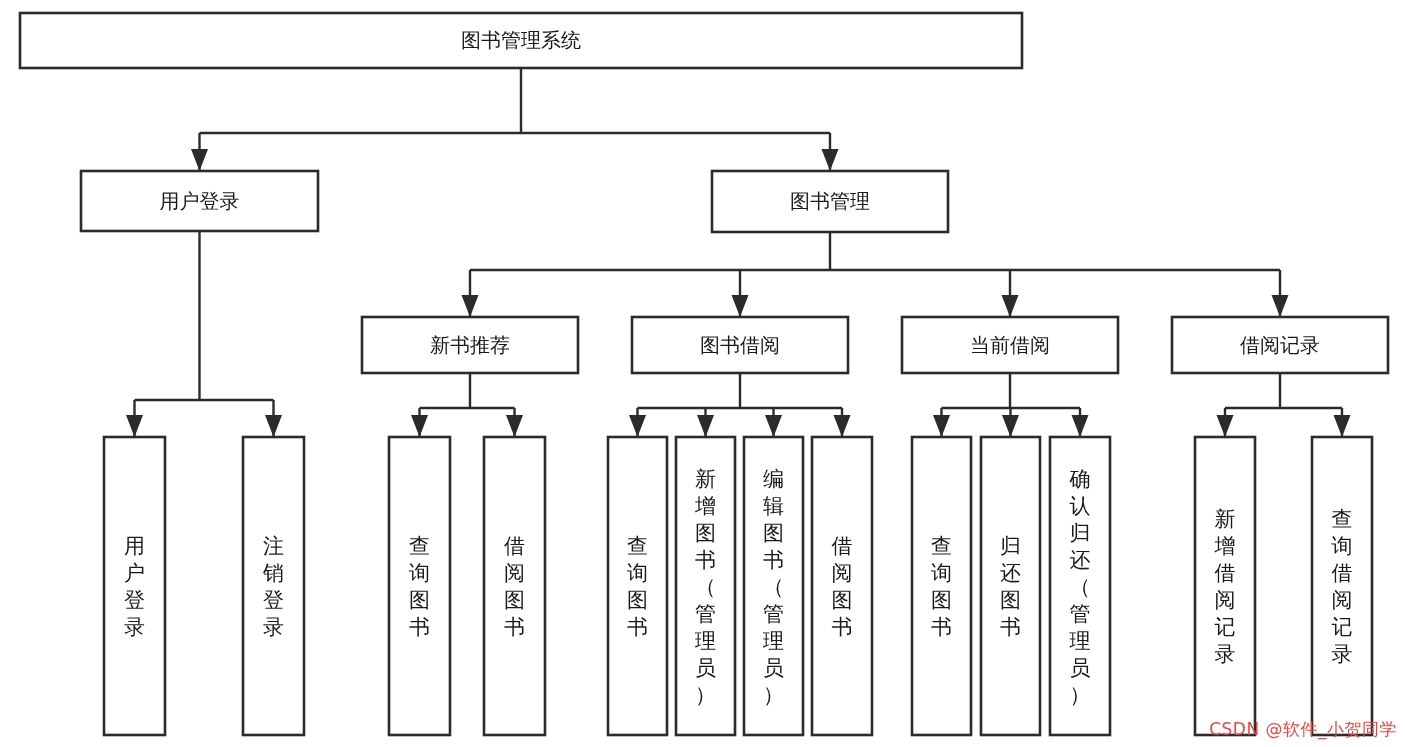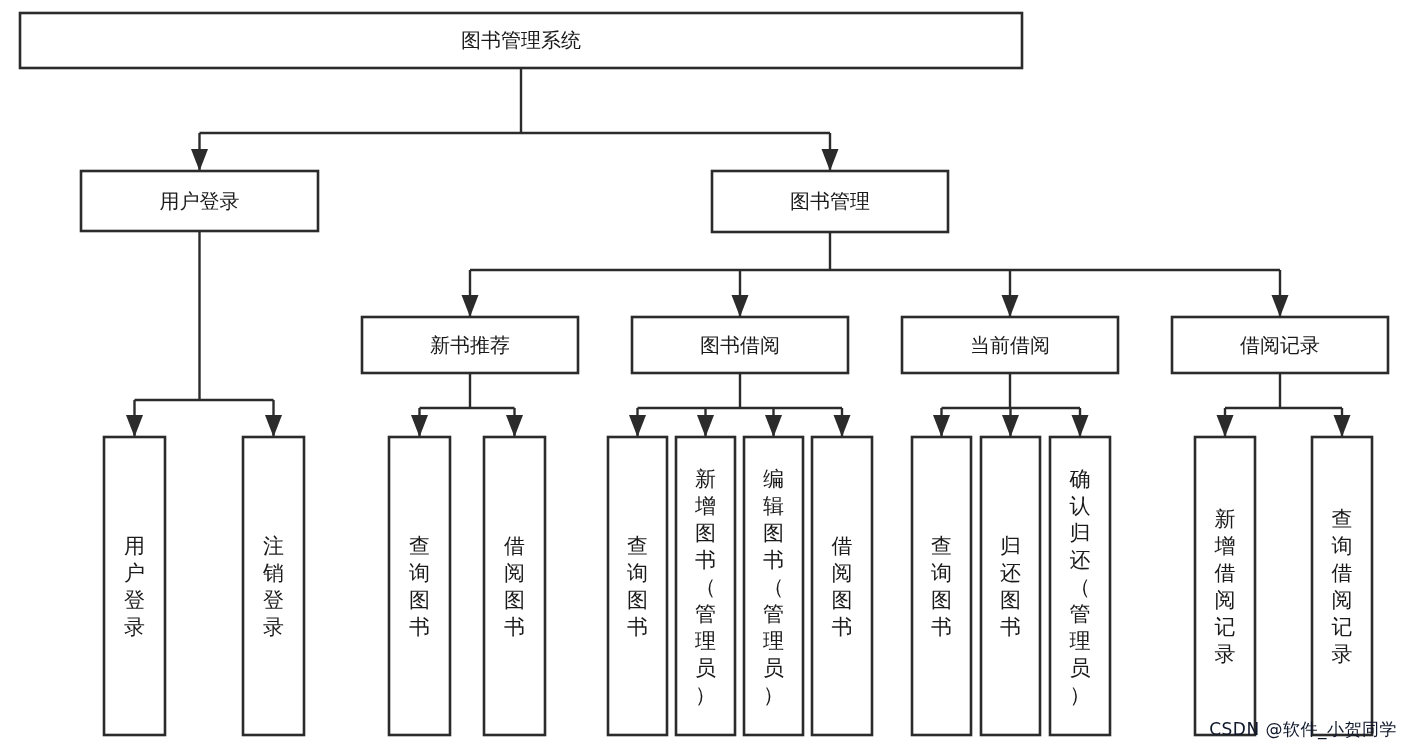"CSDN @软件_小贺同学" .watermark { color: #0f172a -> #ef4444 }
